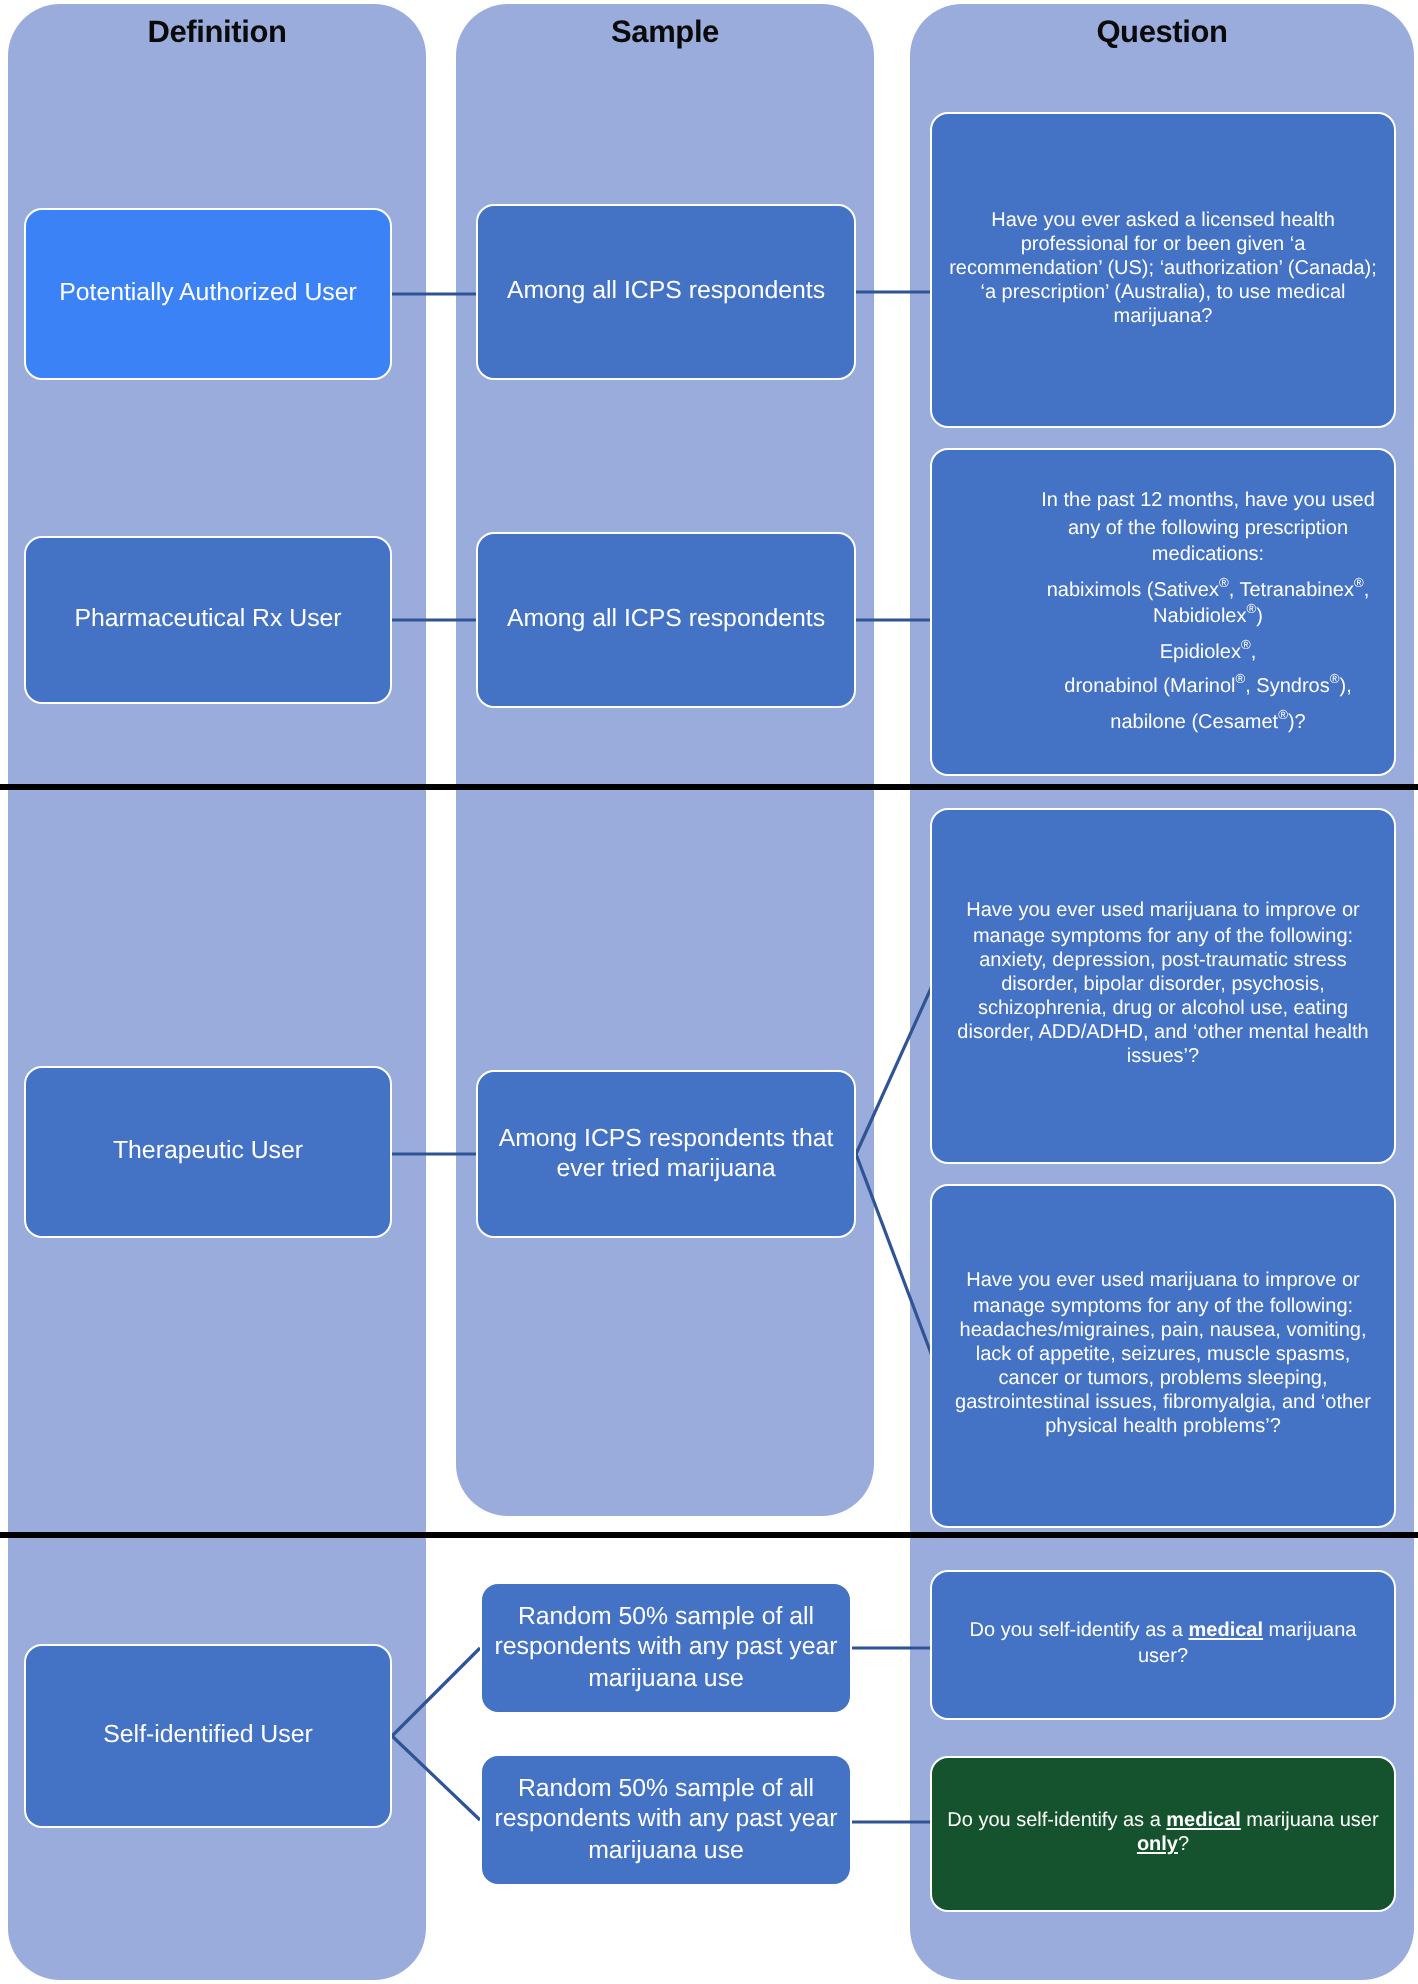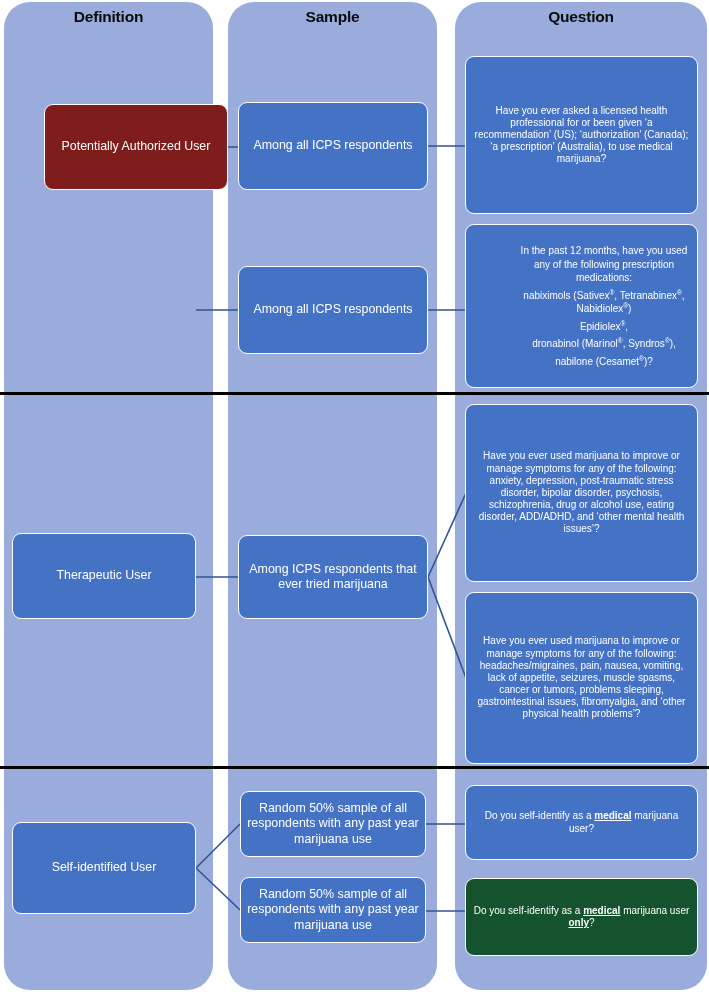"Sample" .col-samp { height: 988px -> 756px }
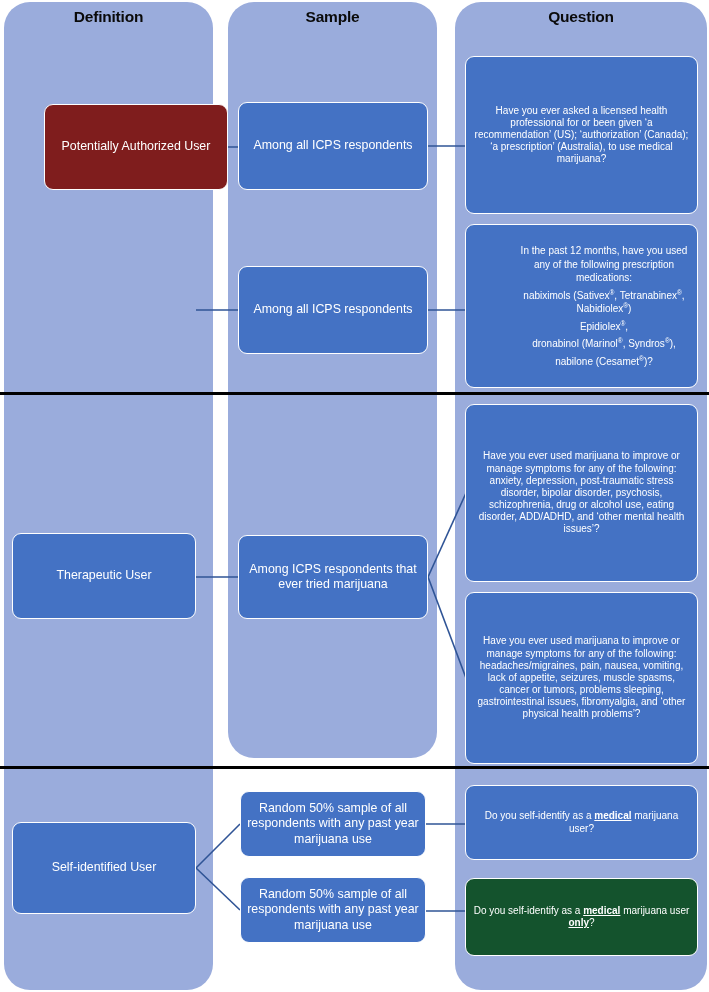"Potentially Authorized User" div.node { background: #7f1d1d -> #3b82f6; margin-left: 32px -> none }
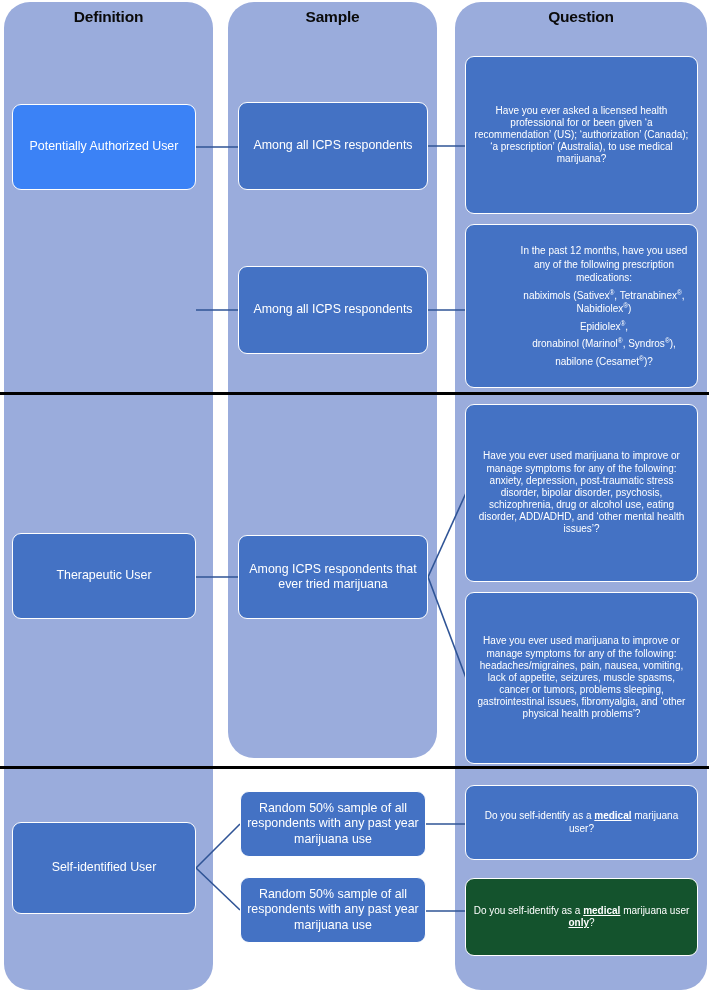"Pharmaceutical Rx User" div.node { html: none -> <div> <span>Pharmaceutical Rx User</span> </div> }
